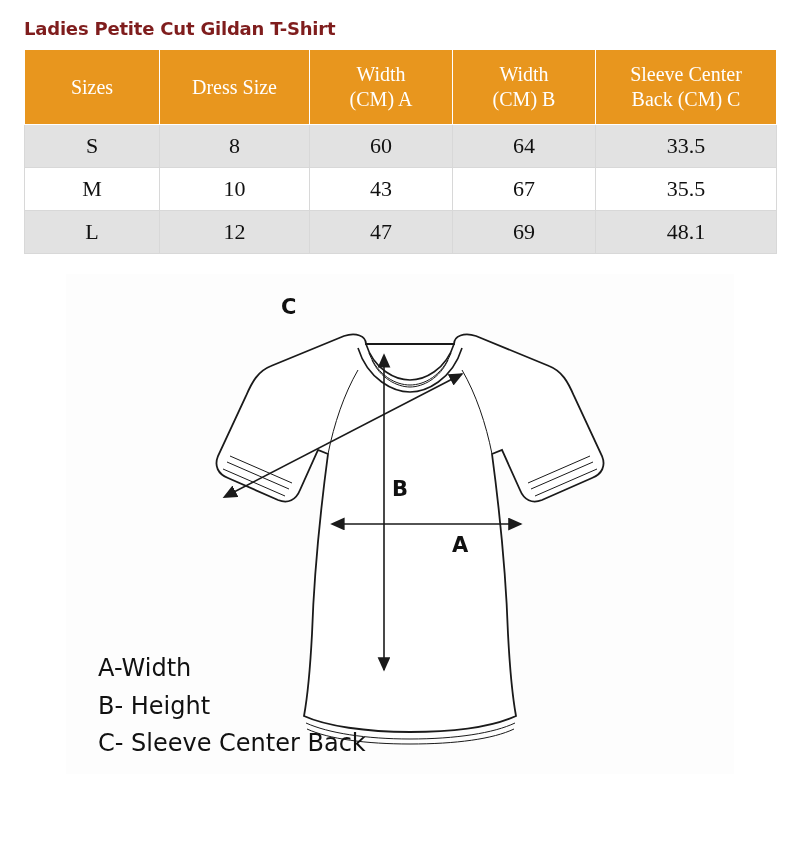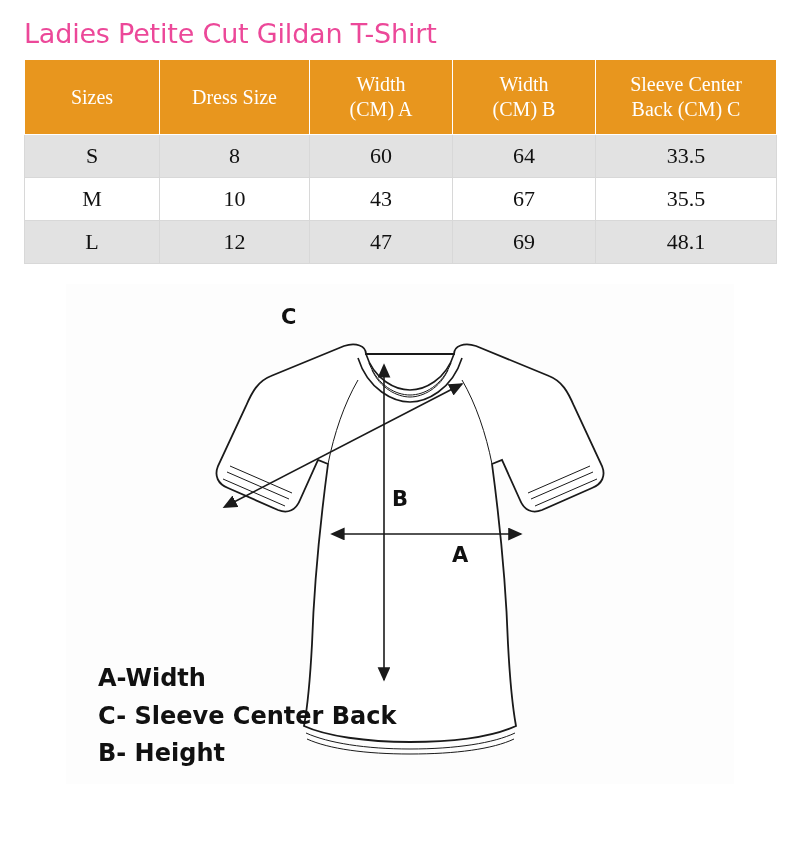"Ladies Petite Cut Gildan T-Shirt" .page-title { color: #ec4899 -> #7f1d1d; font-size: 27px -> 18px; font-weight: normal -> bold }
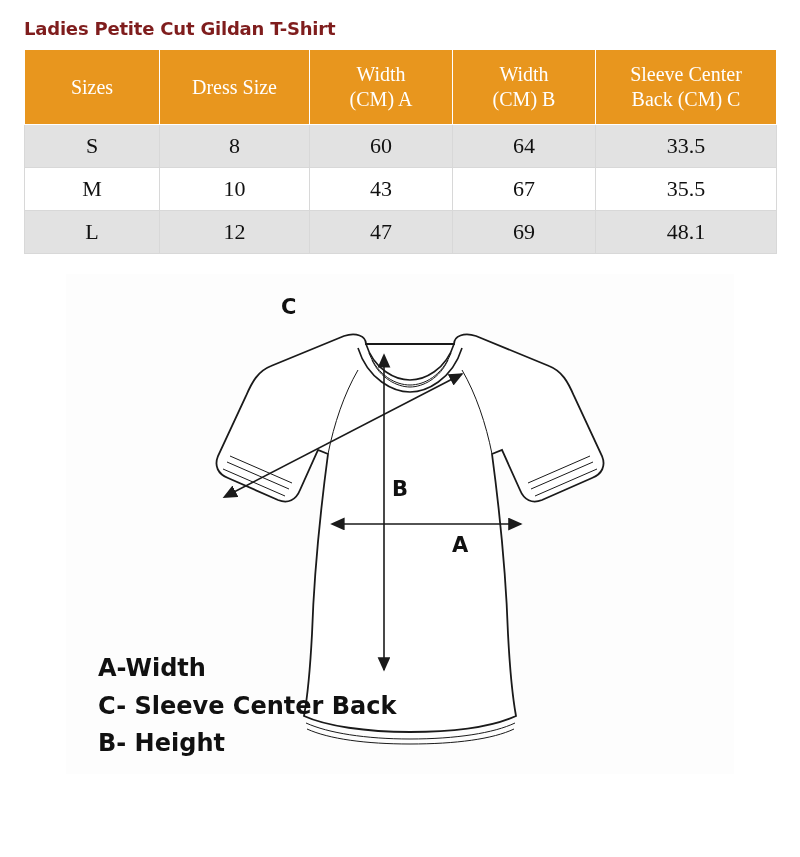"A-Width" .legend div { font-weight: bold -> none }
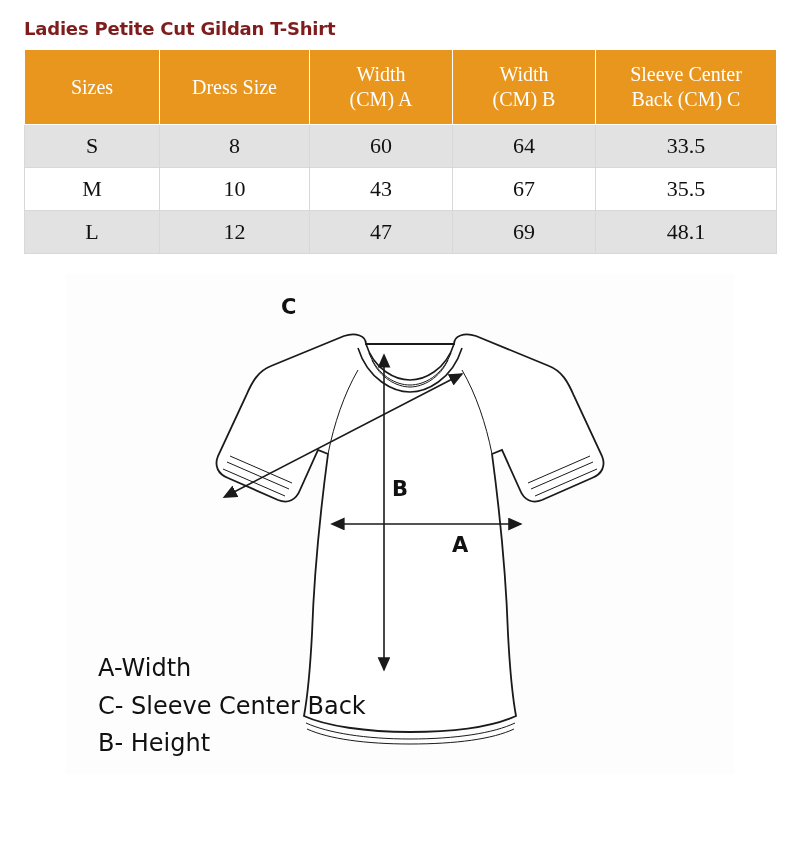"C- Sleeve Center Back" div { order: before "B- Height" -> after "B- Height" }
